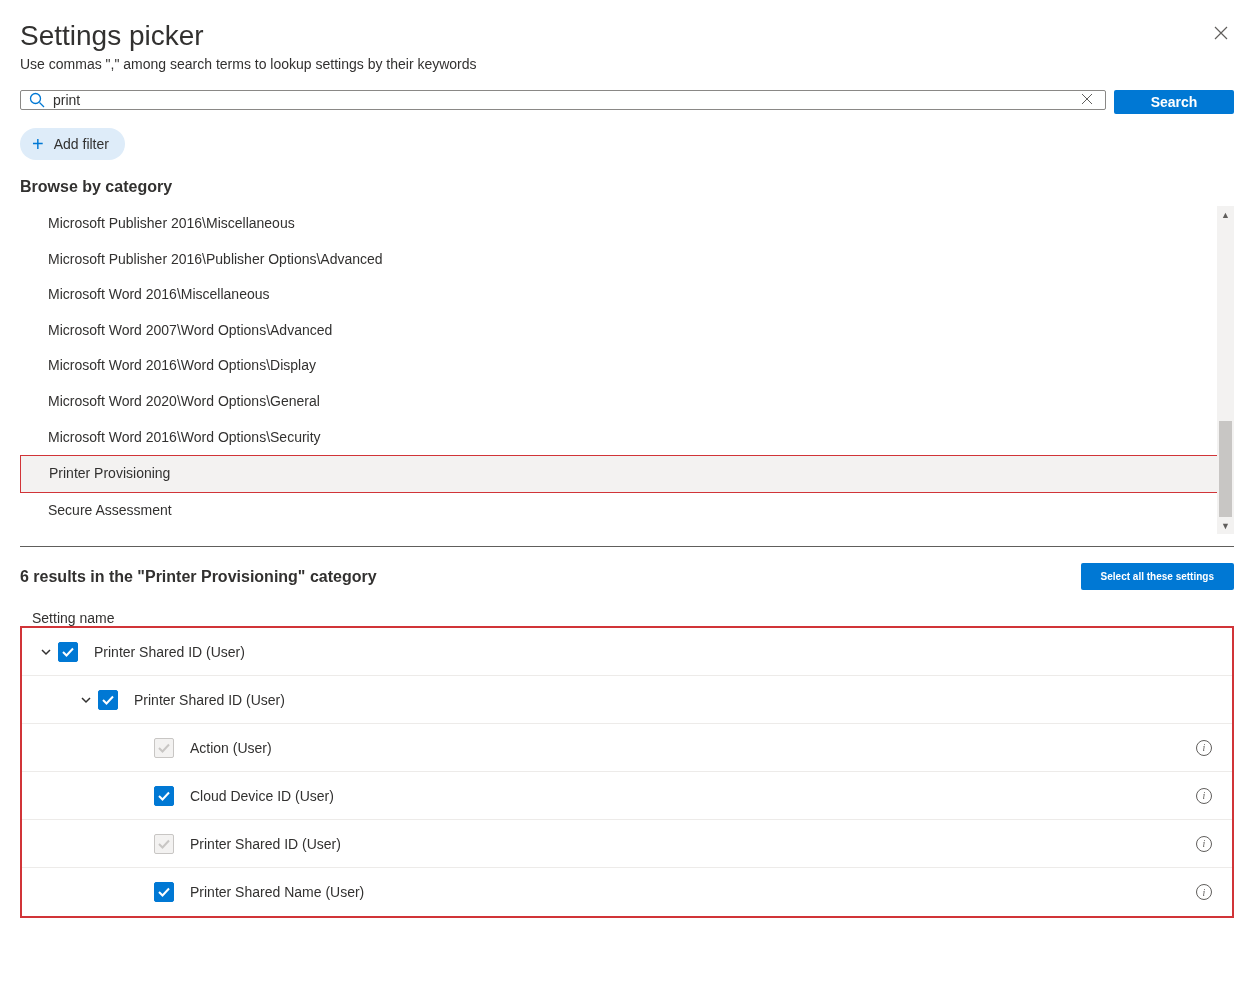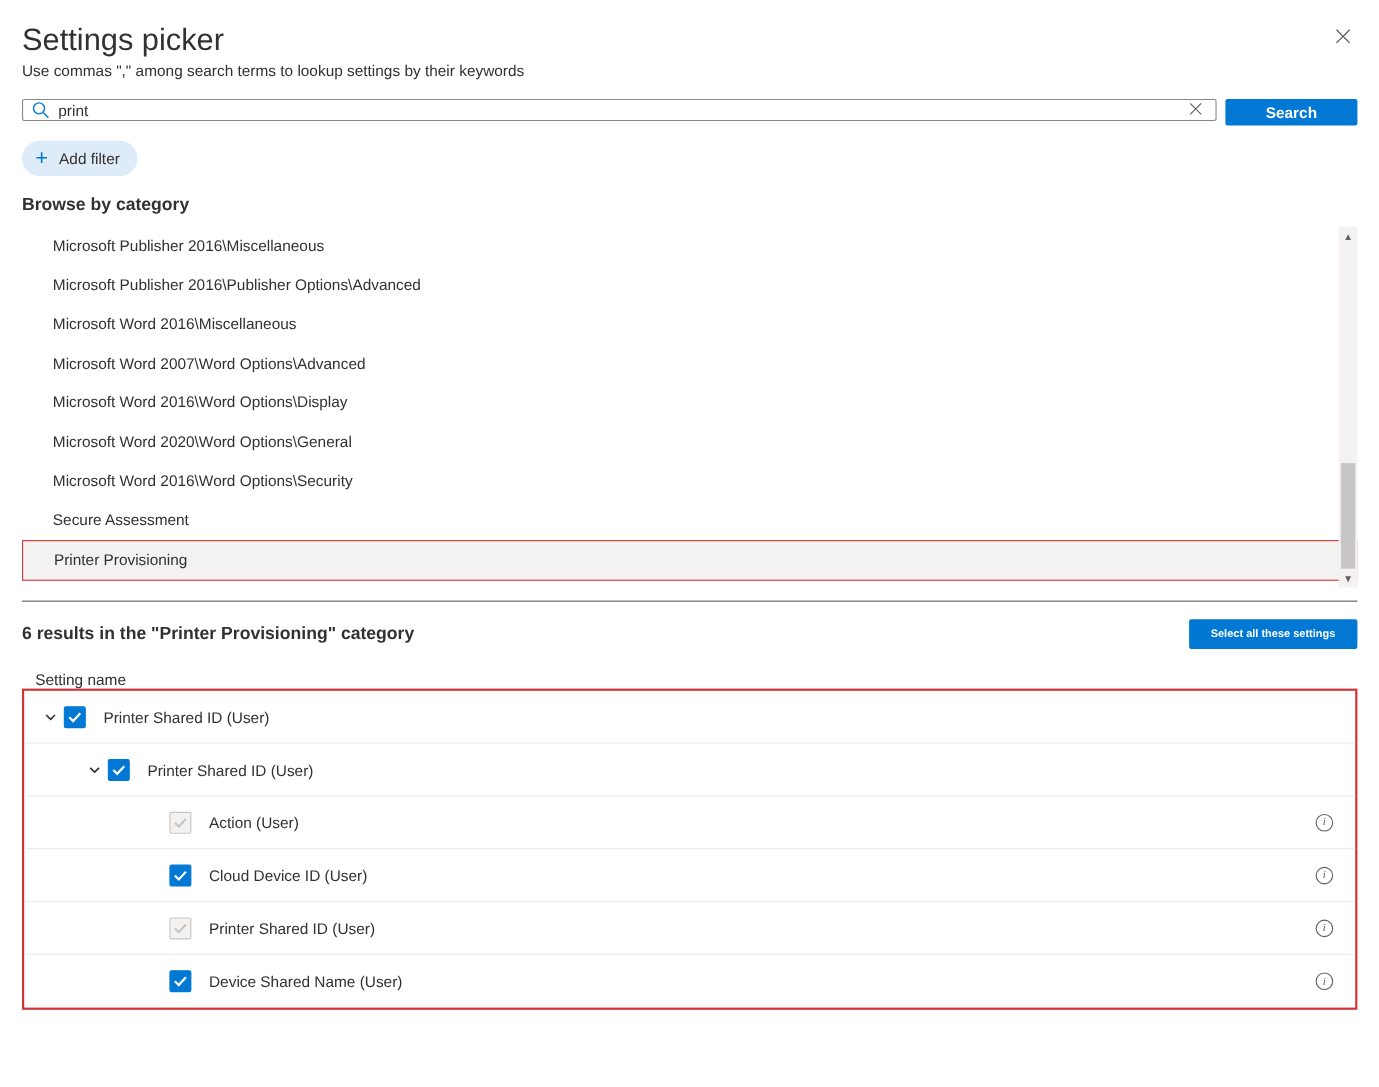"Secure Assessment" div.category-item { order: before "Printer Provisioning" -> after "Printer Provisioning" }
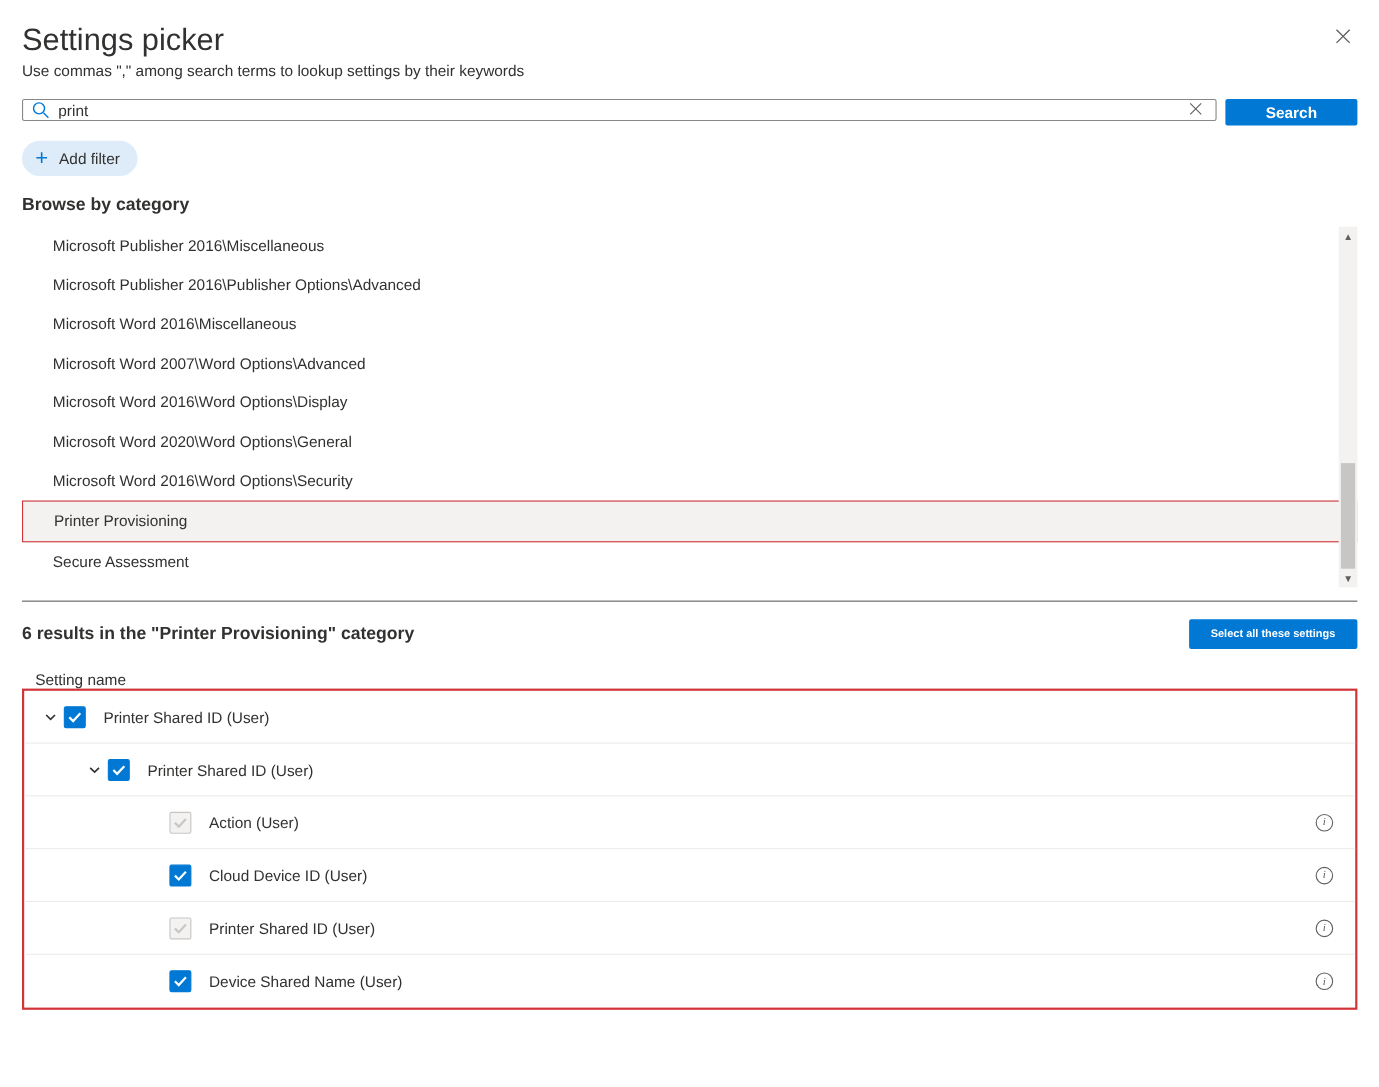"Device Shared Name (User)" span.setting-label { text: Device -> Printer }
